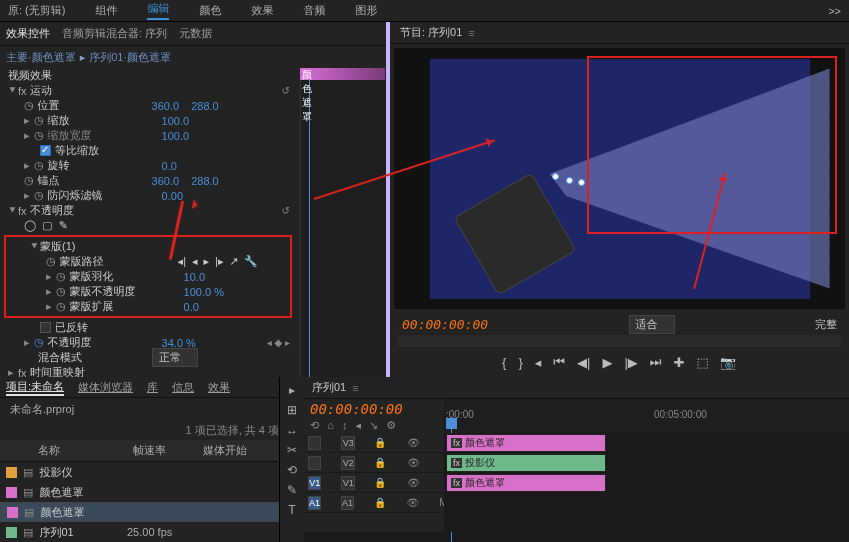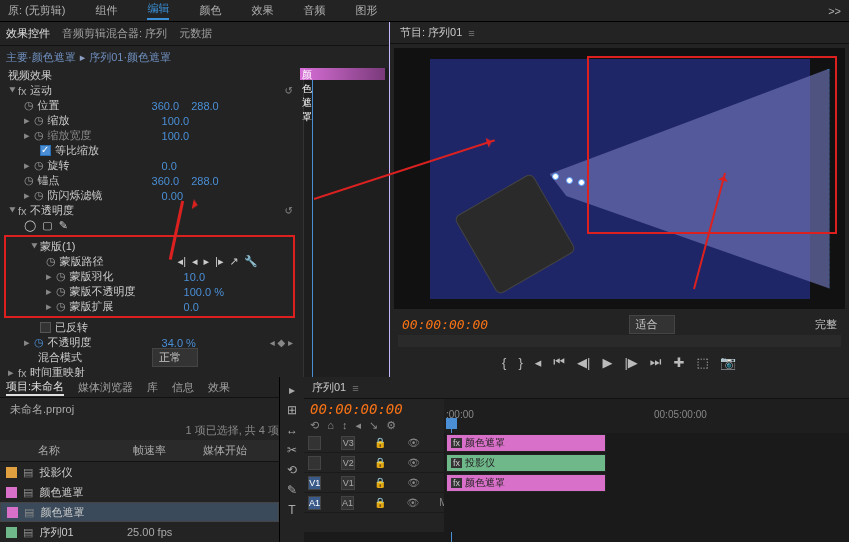"效果控件" .left { border-right: 1px solid #c4b5fd -> 4px solid #c4b5fd }
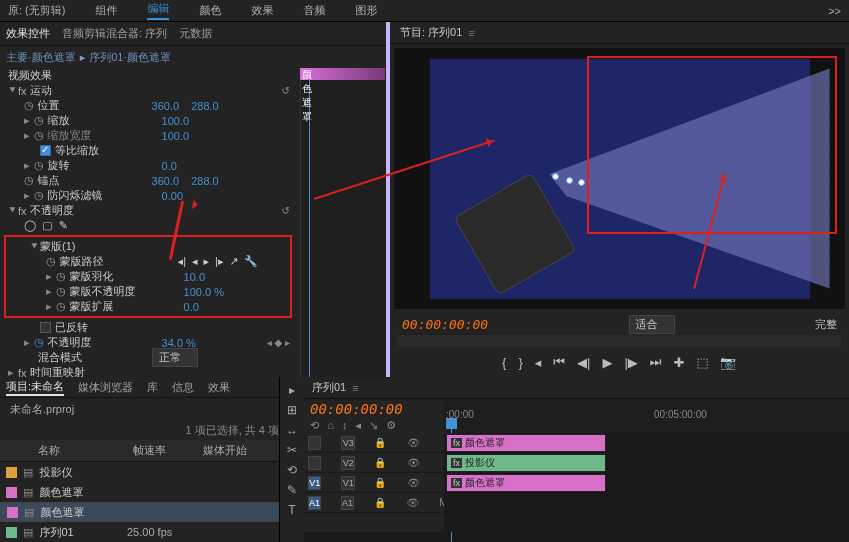"项目:未命名" .b-left-tabs span { text-decoration: none -> underline }
